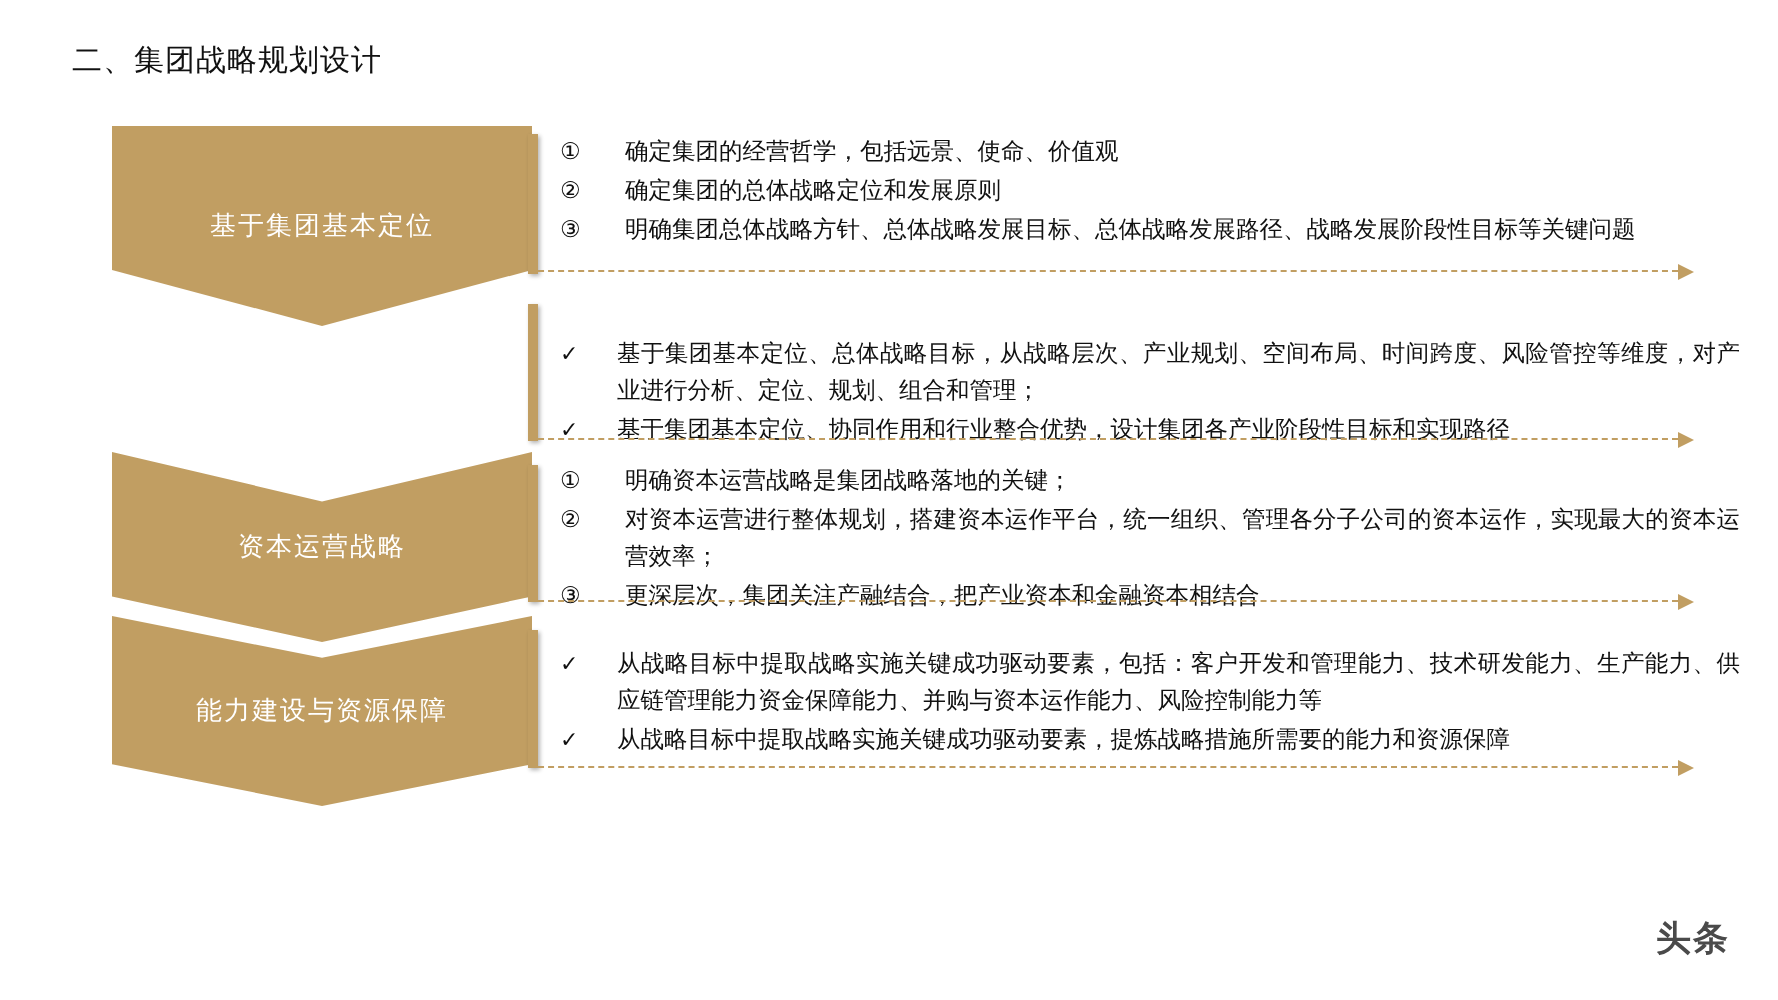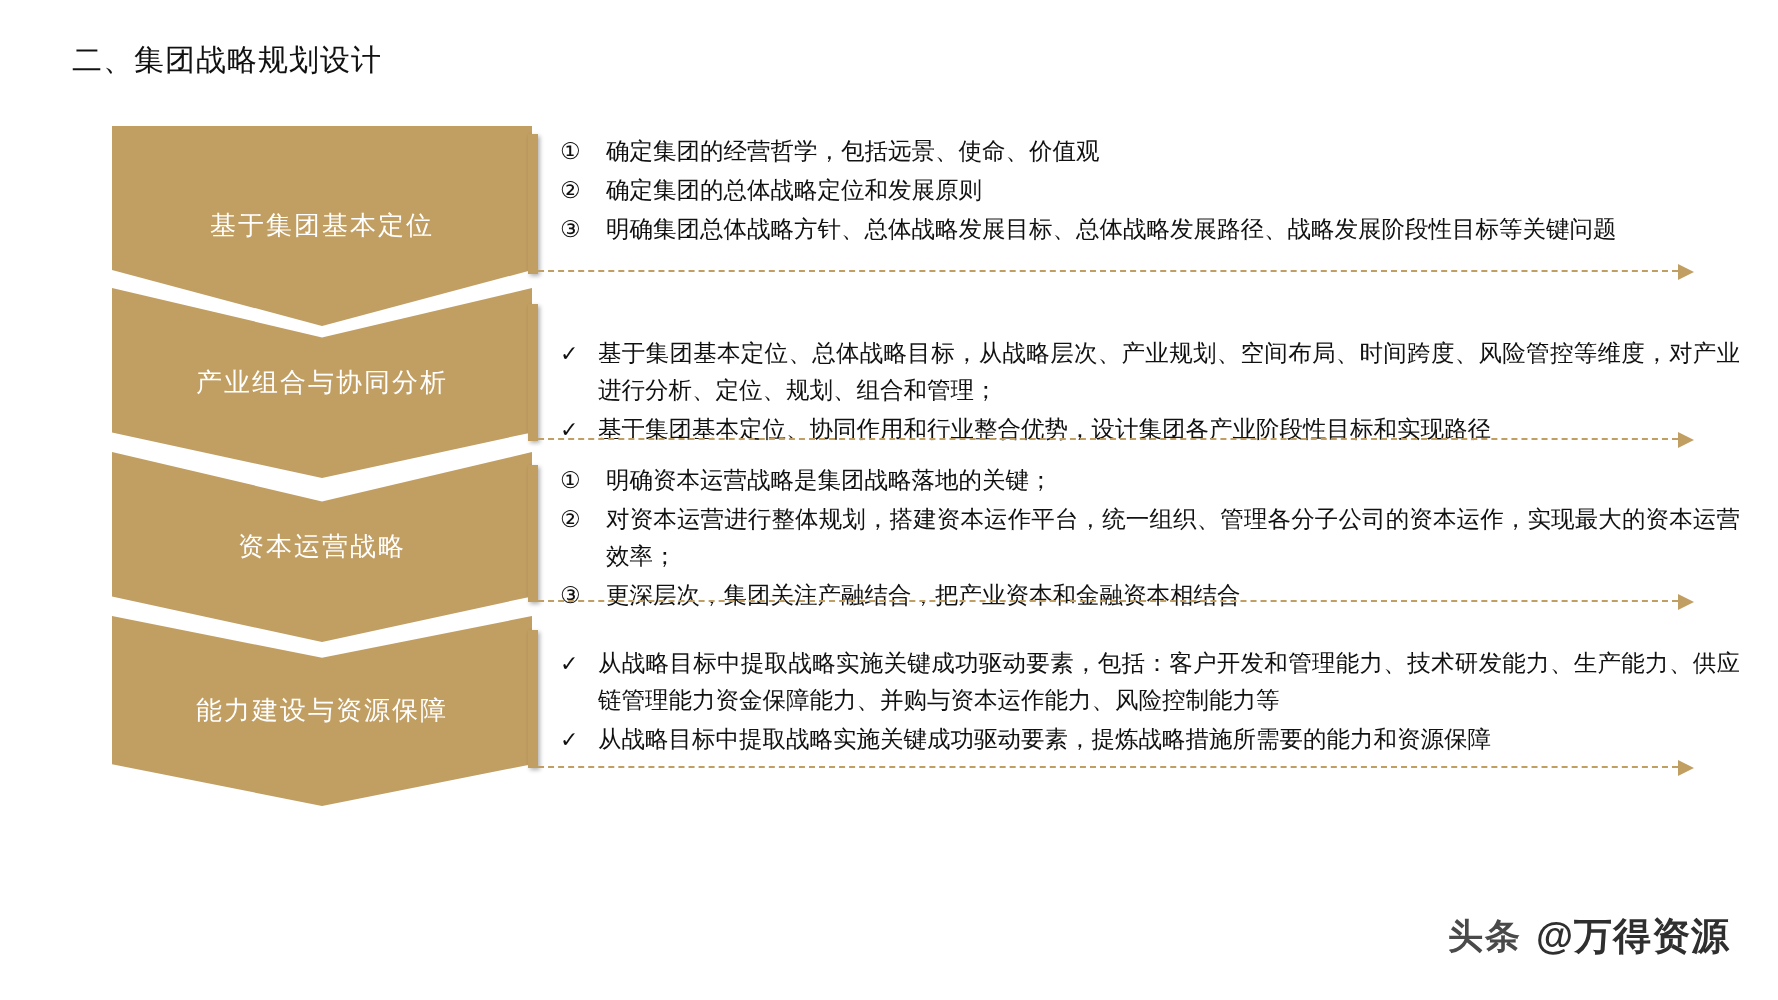"确定集团的经营哲学，包括远景、使命、价值观" .bullet-text { margin-left: none -> 19px }
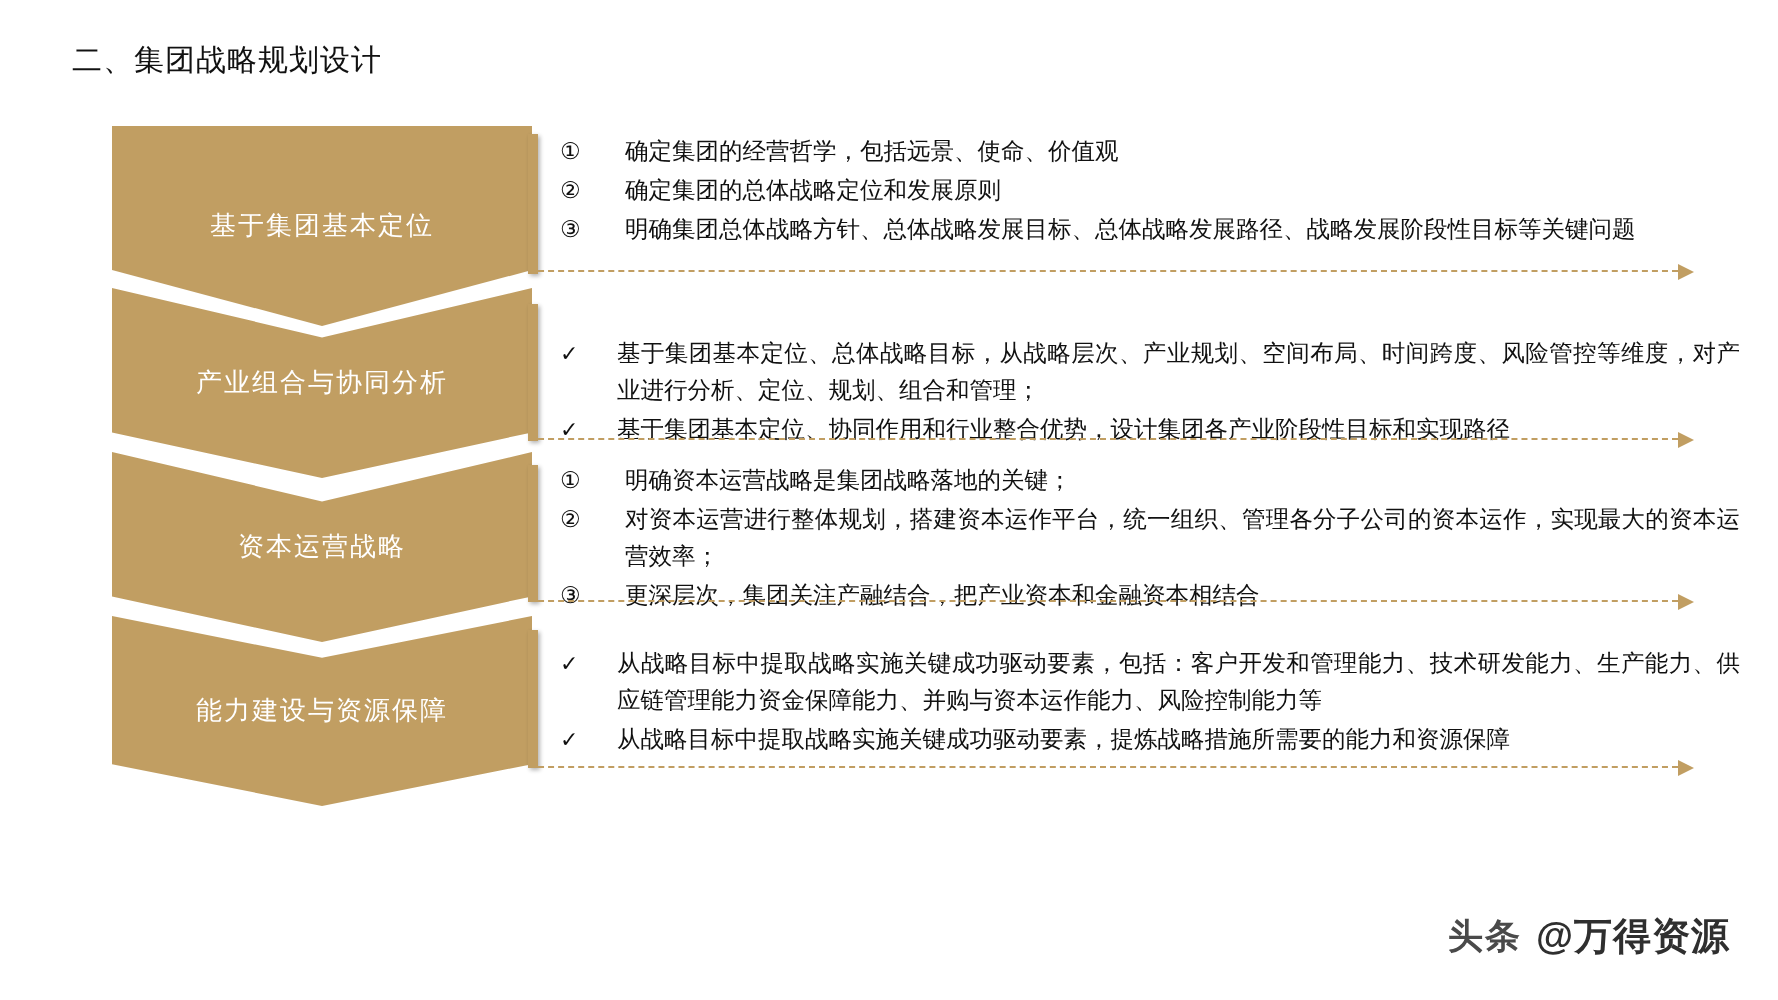"产业组合与协同分析" div.chev { html: <div> <span>产业组合与协同分析</span> </div> -> none }
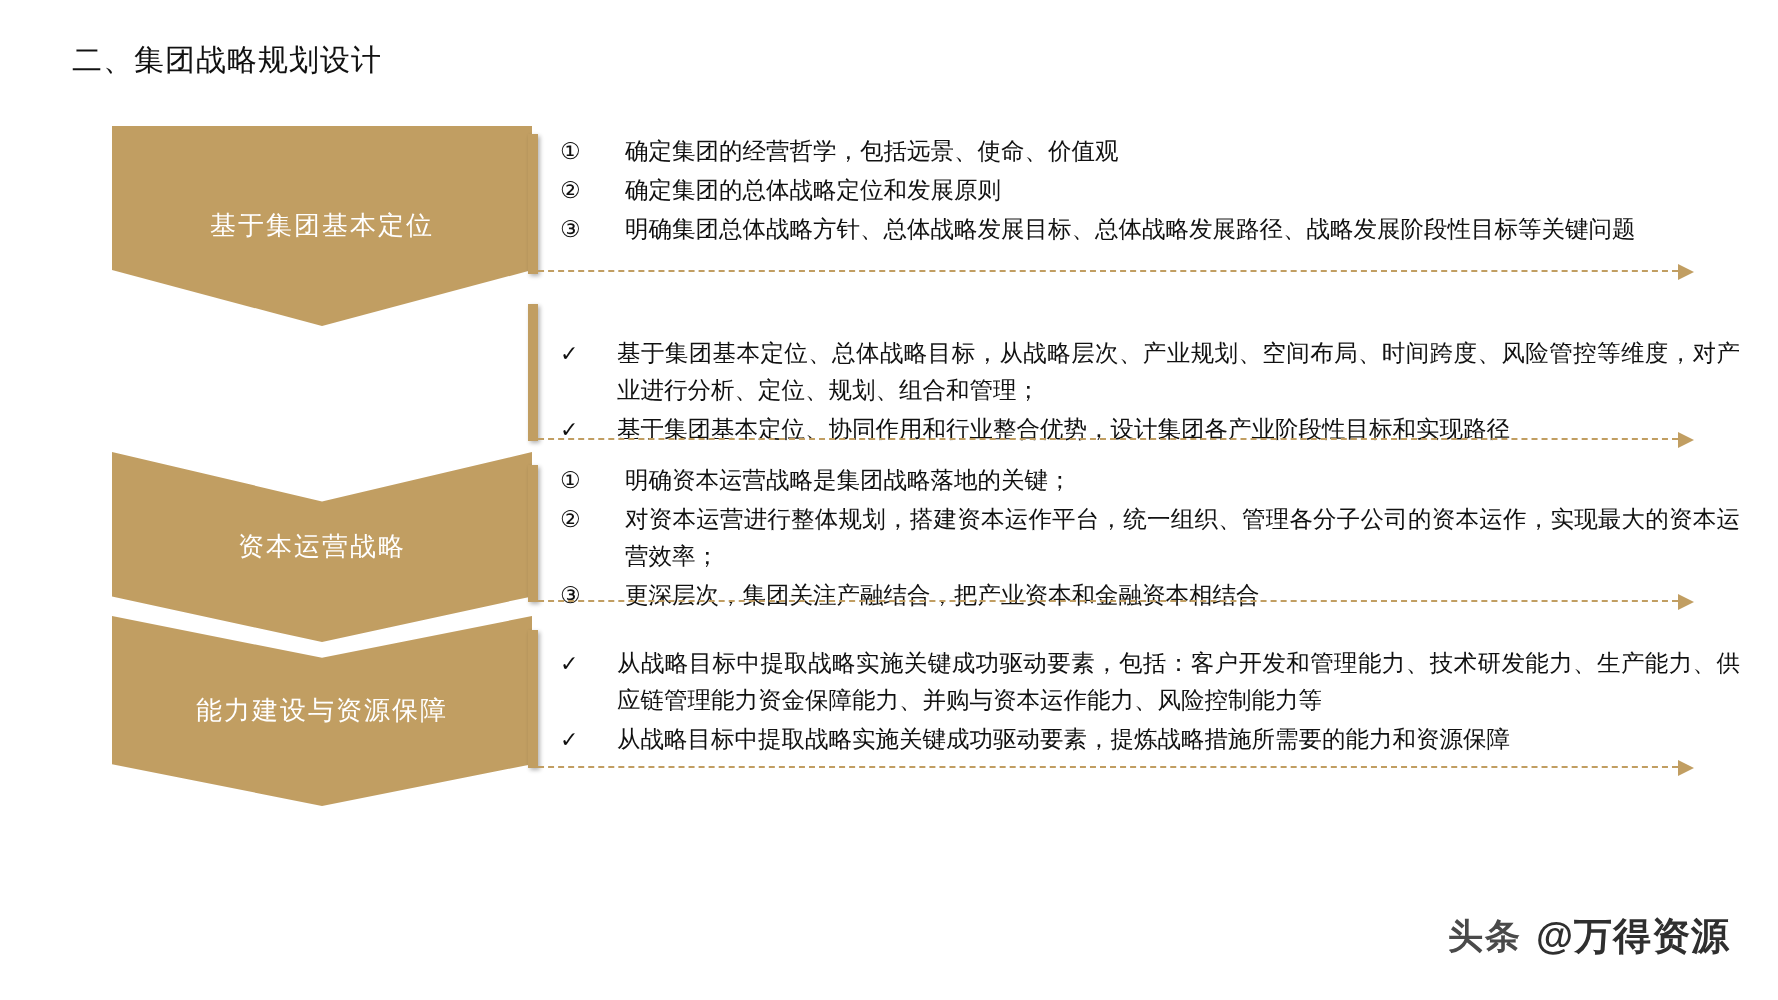"@万得资源" span.wm-name { html: <span>@万得资源</span> -> none }
